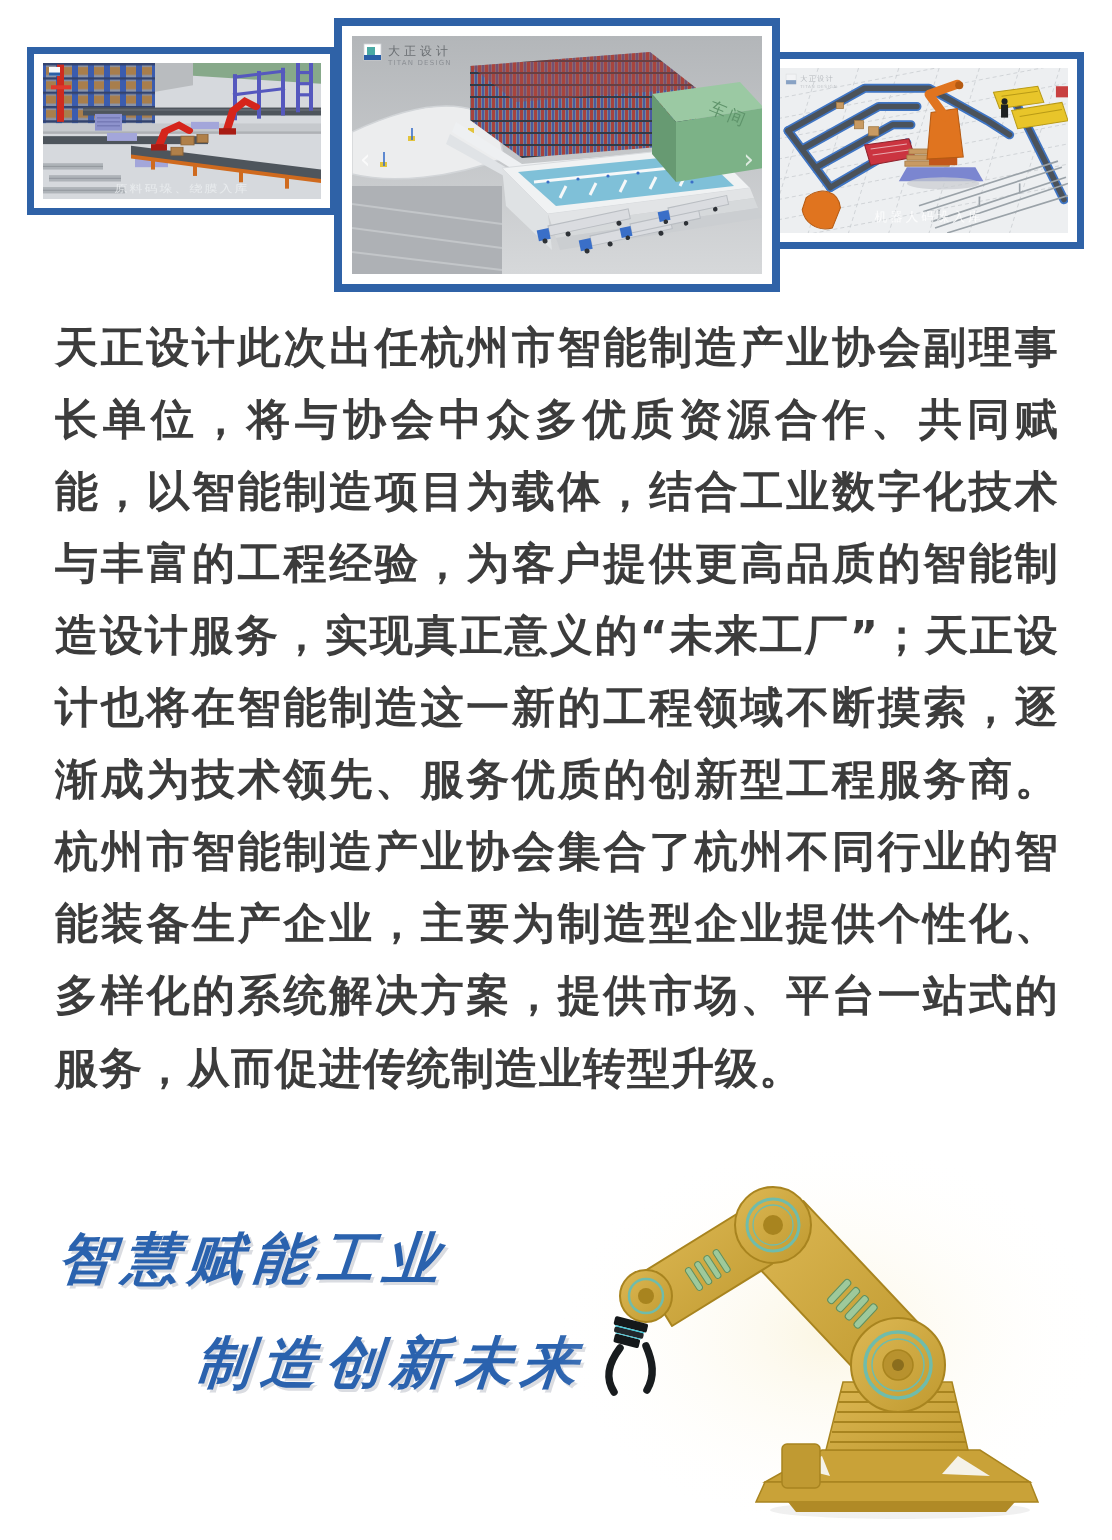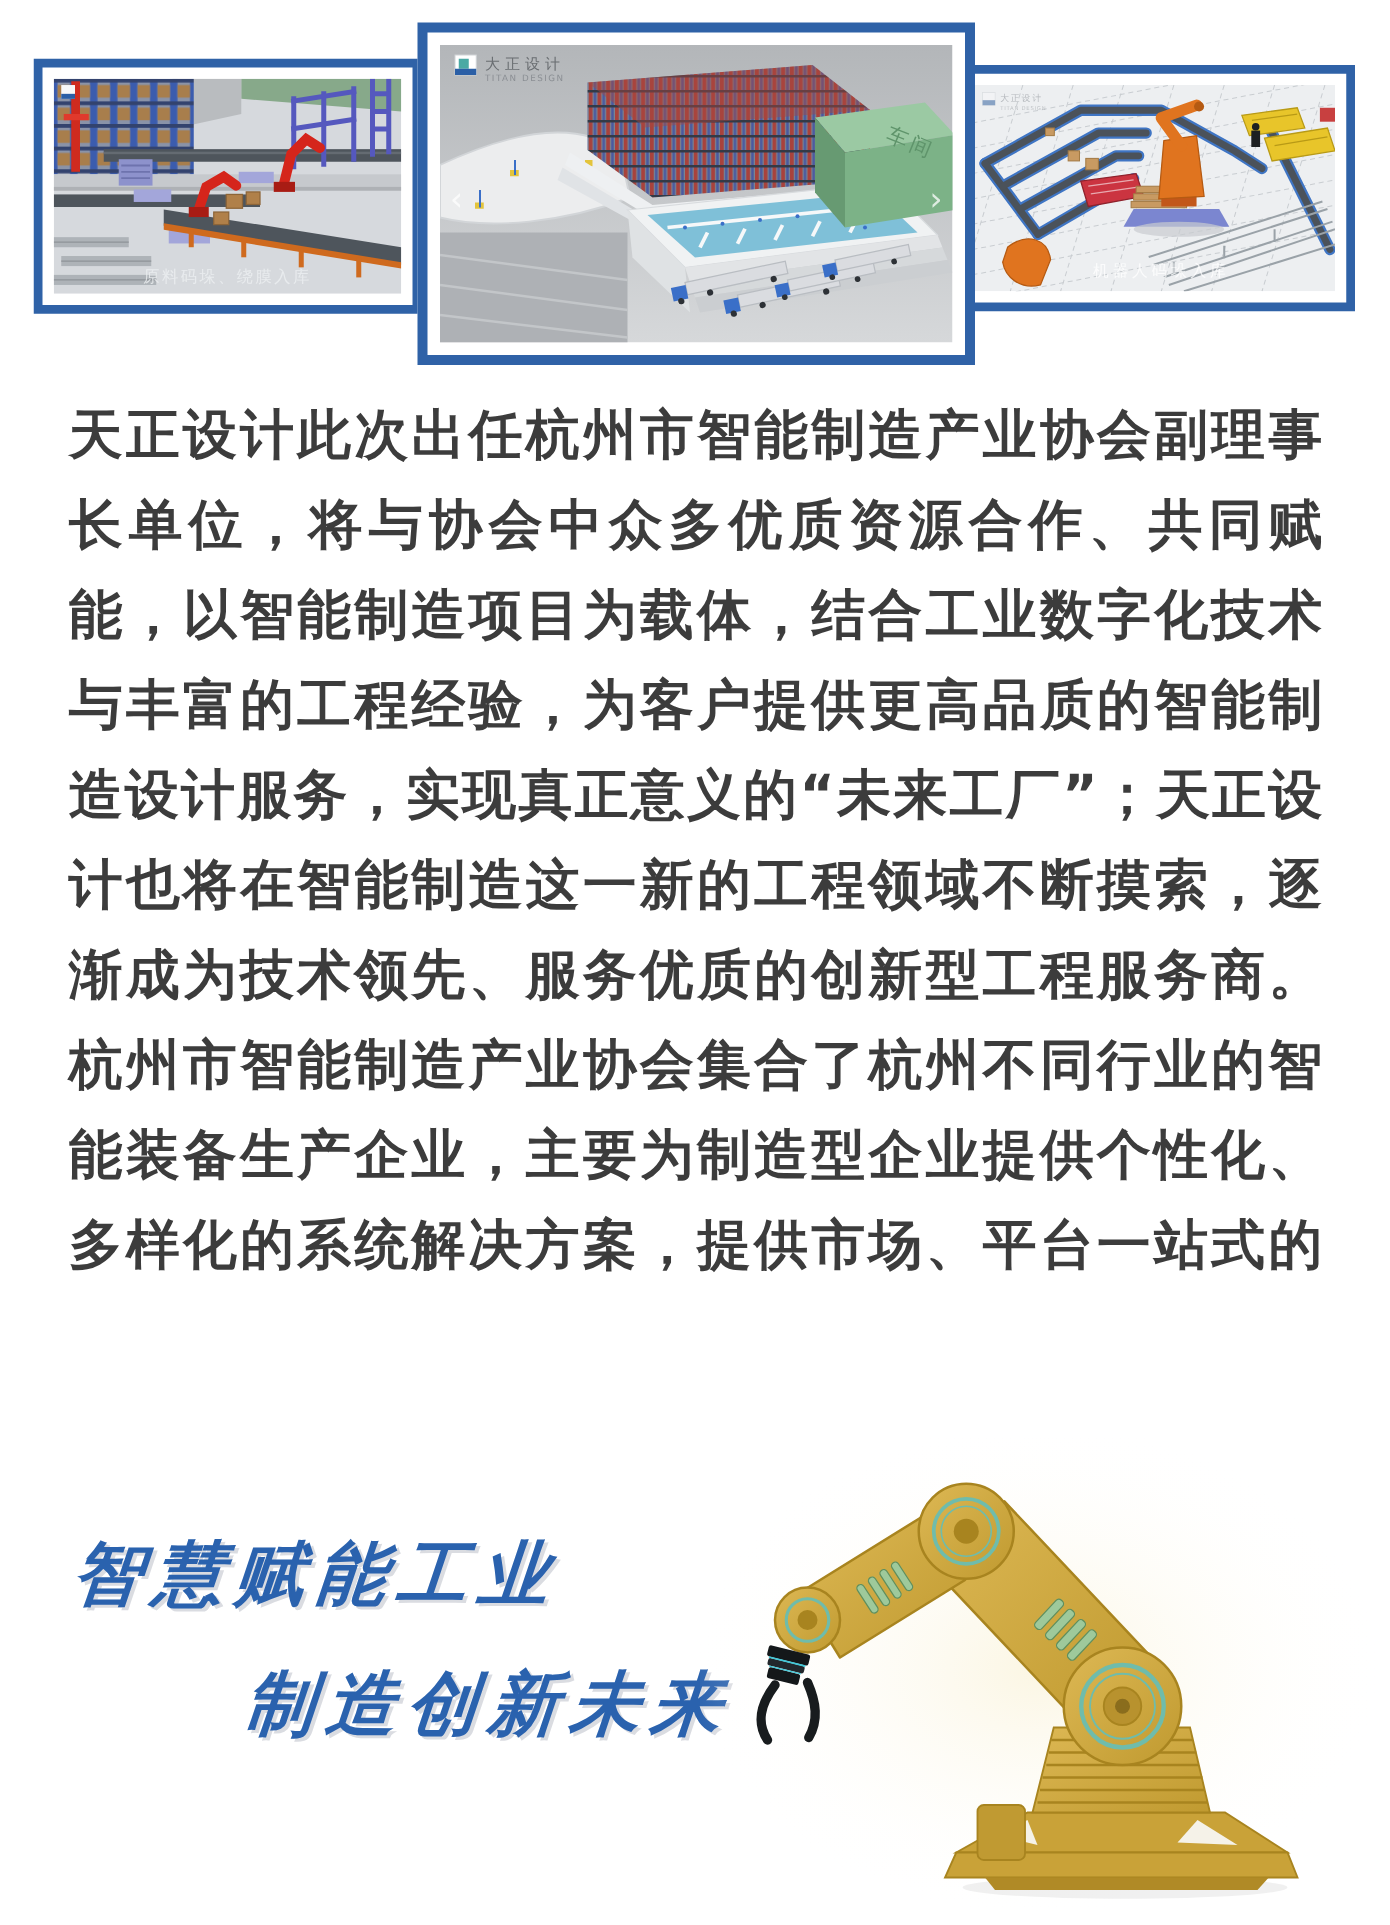"原料码垛、绕膜入库" #frame-left { height: 204px -> 168px }
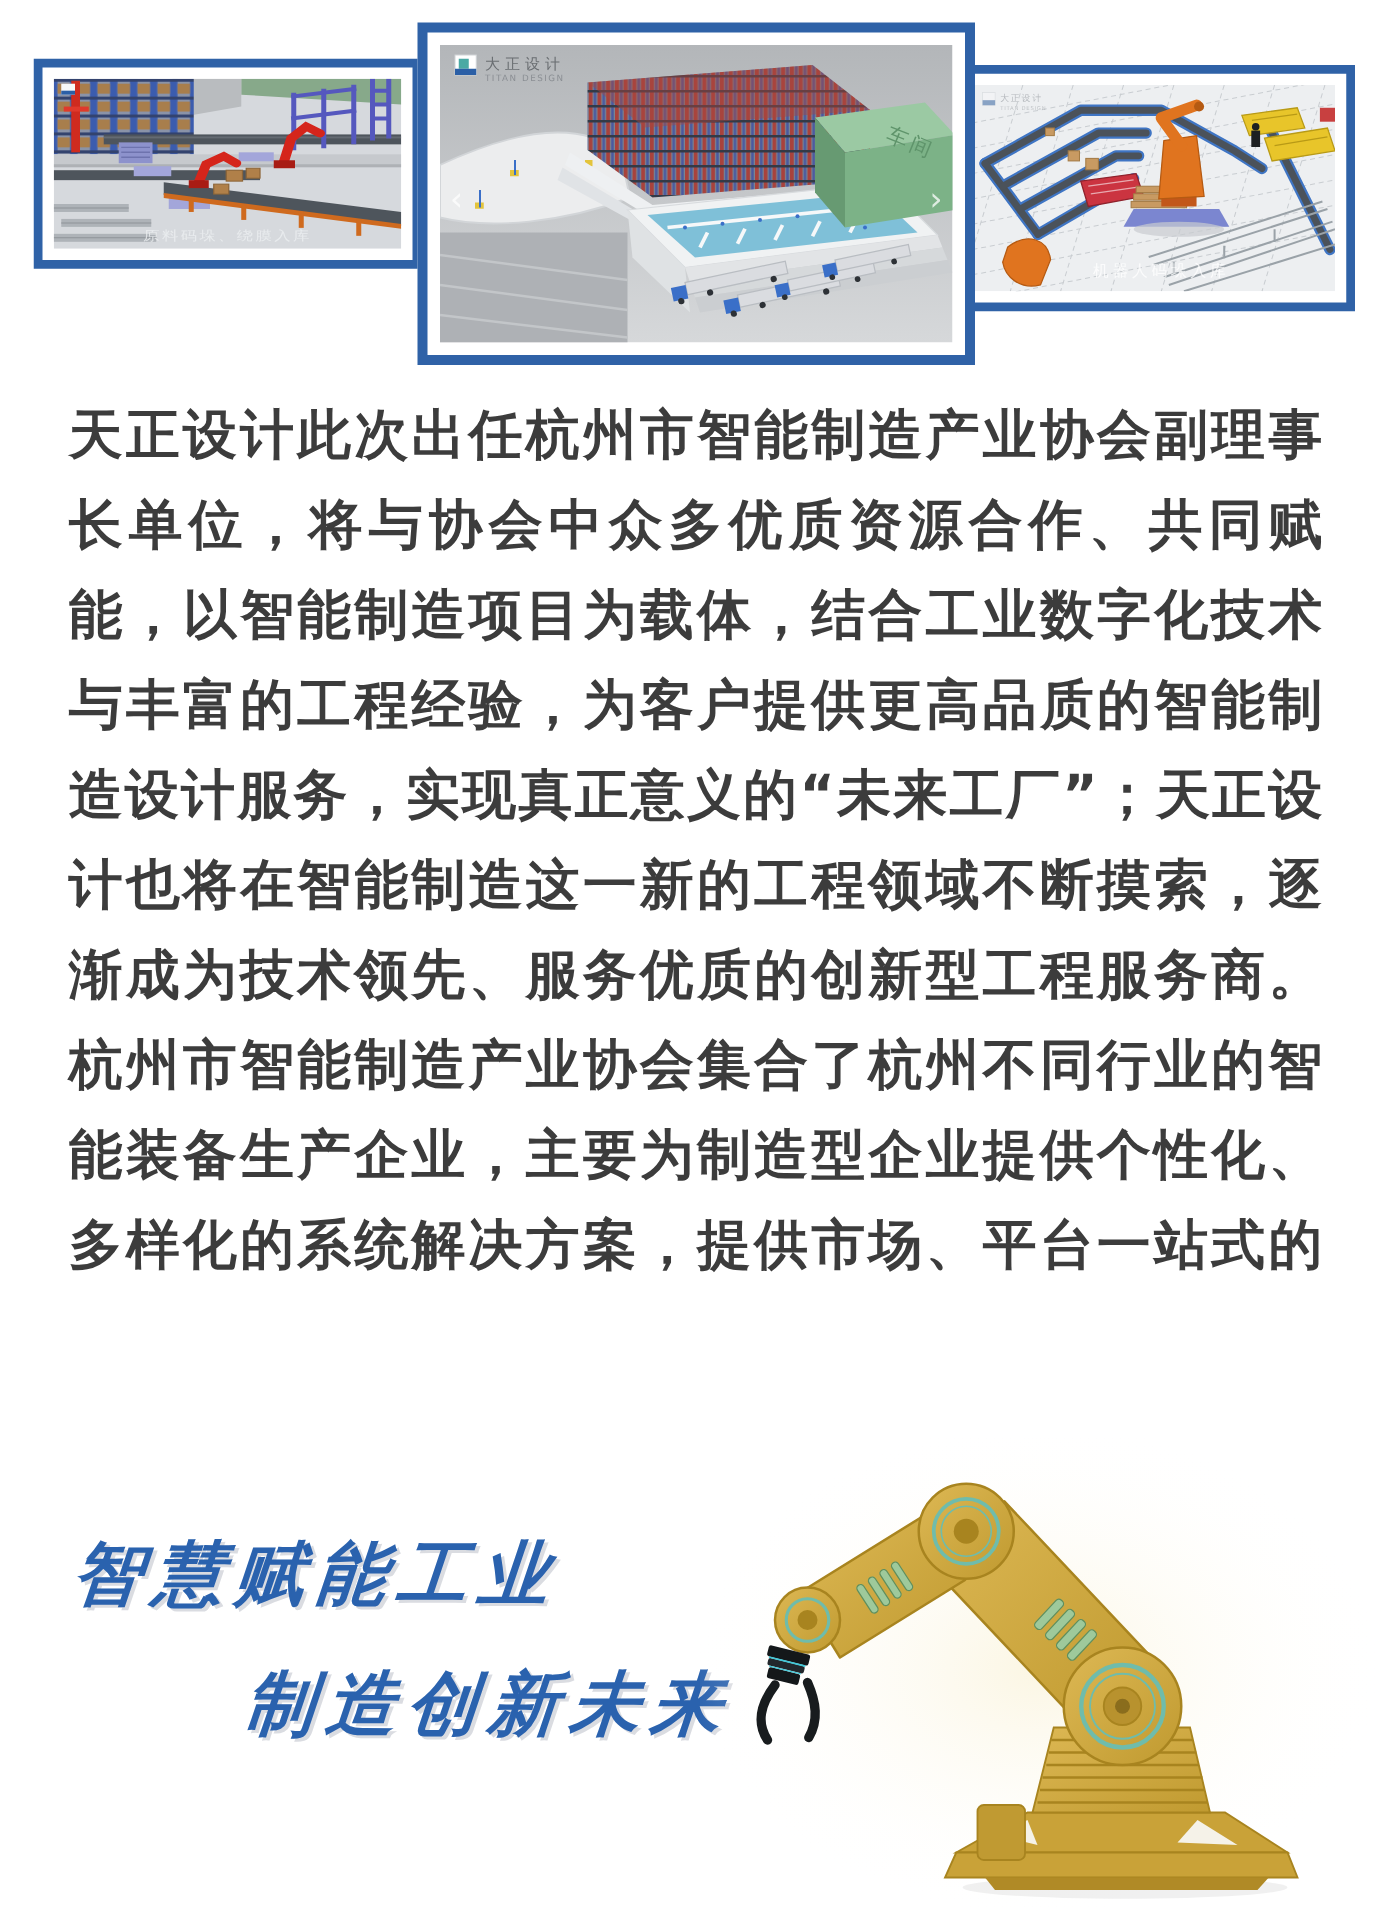"服务，从而促进传统制造业转型升级。" div.para-last { html: none -> <div>服务，从而促进传统制造业转型升级。</div> }
